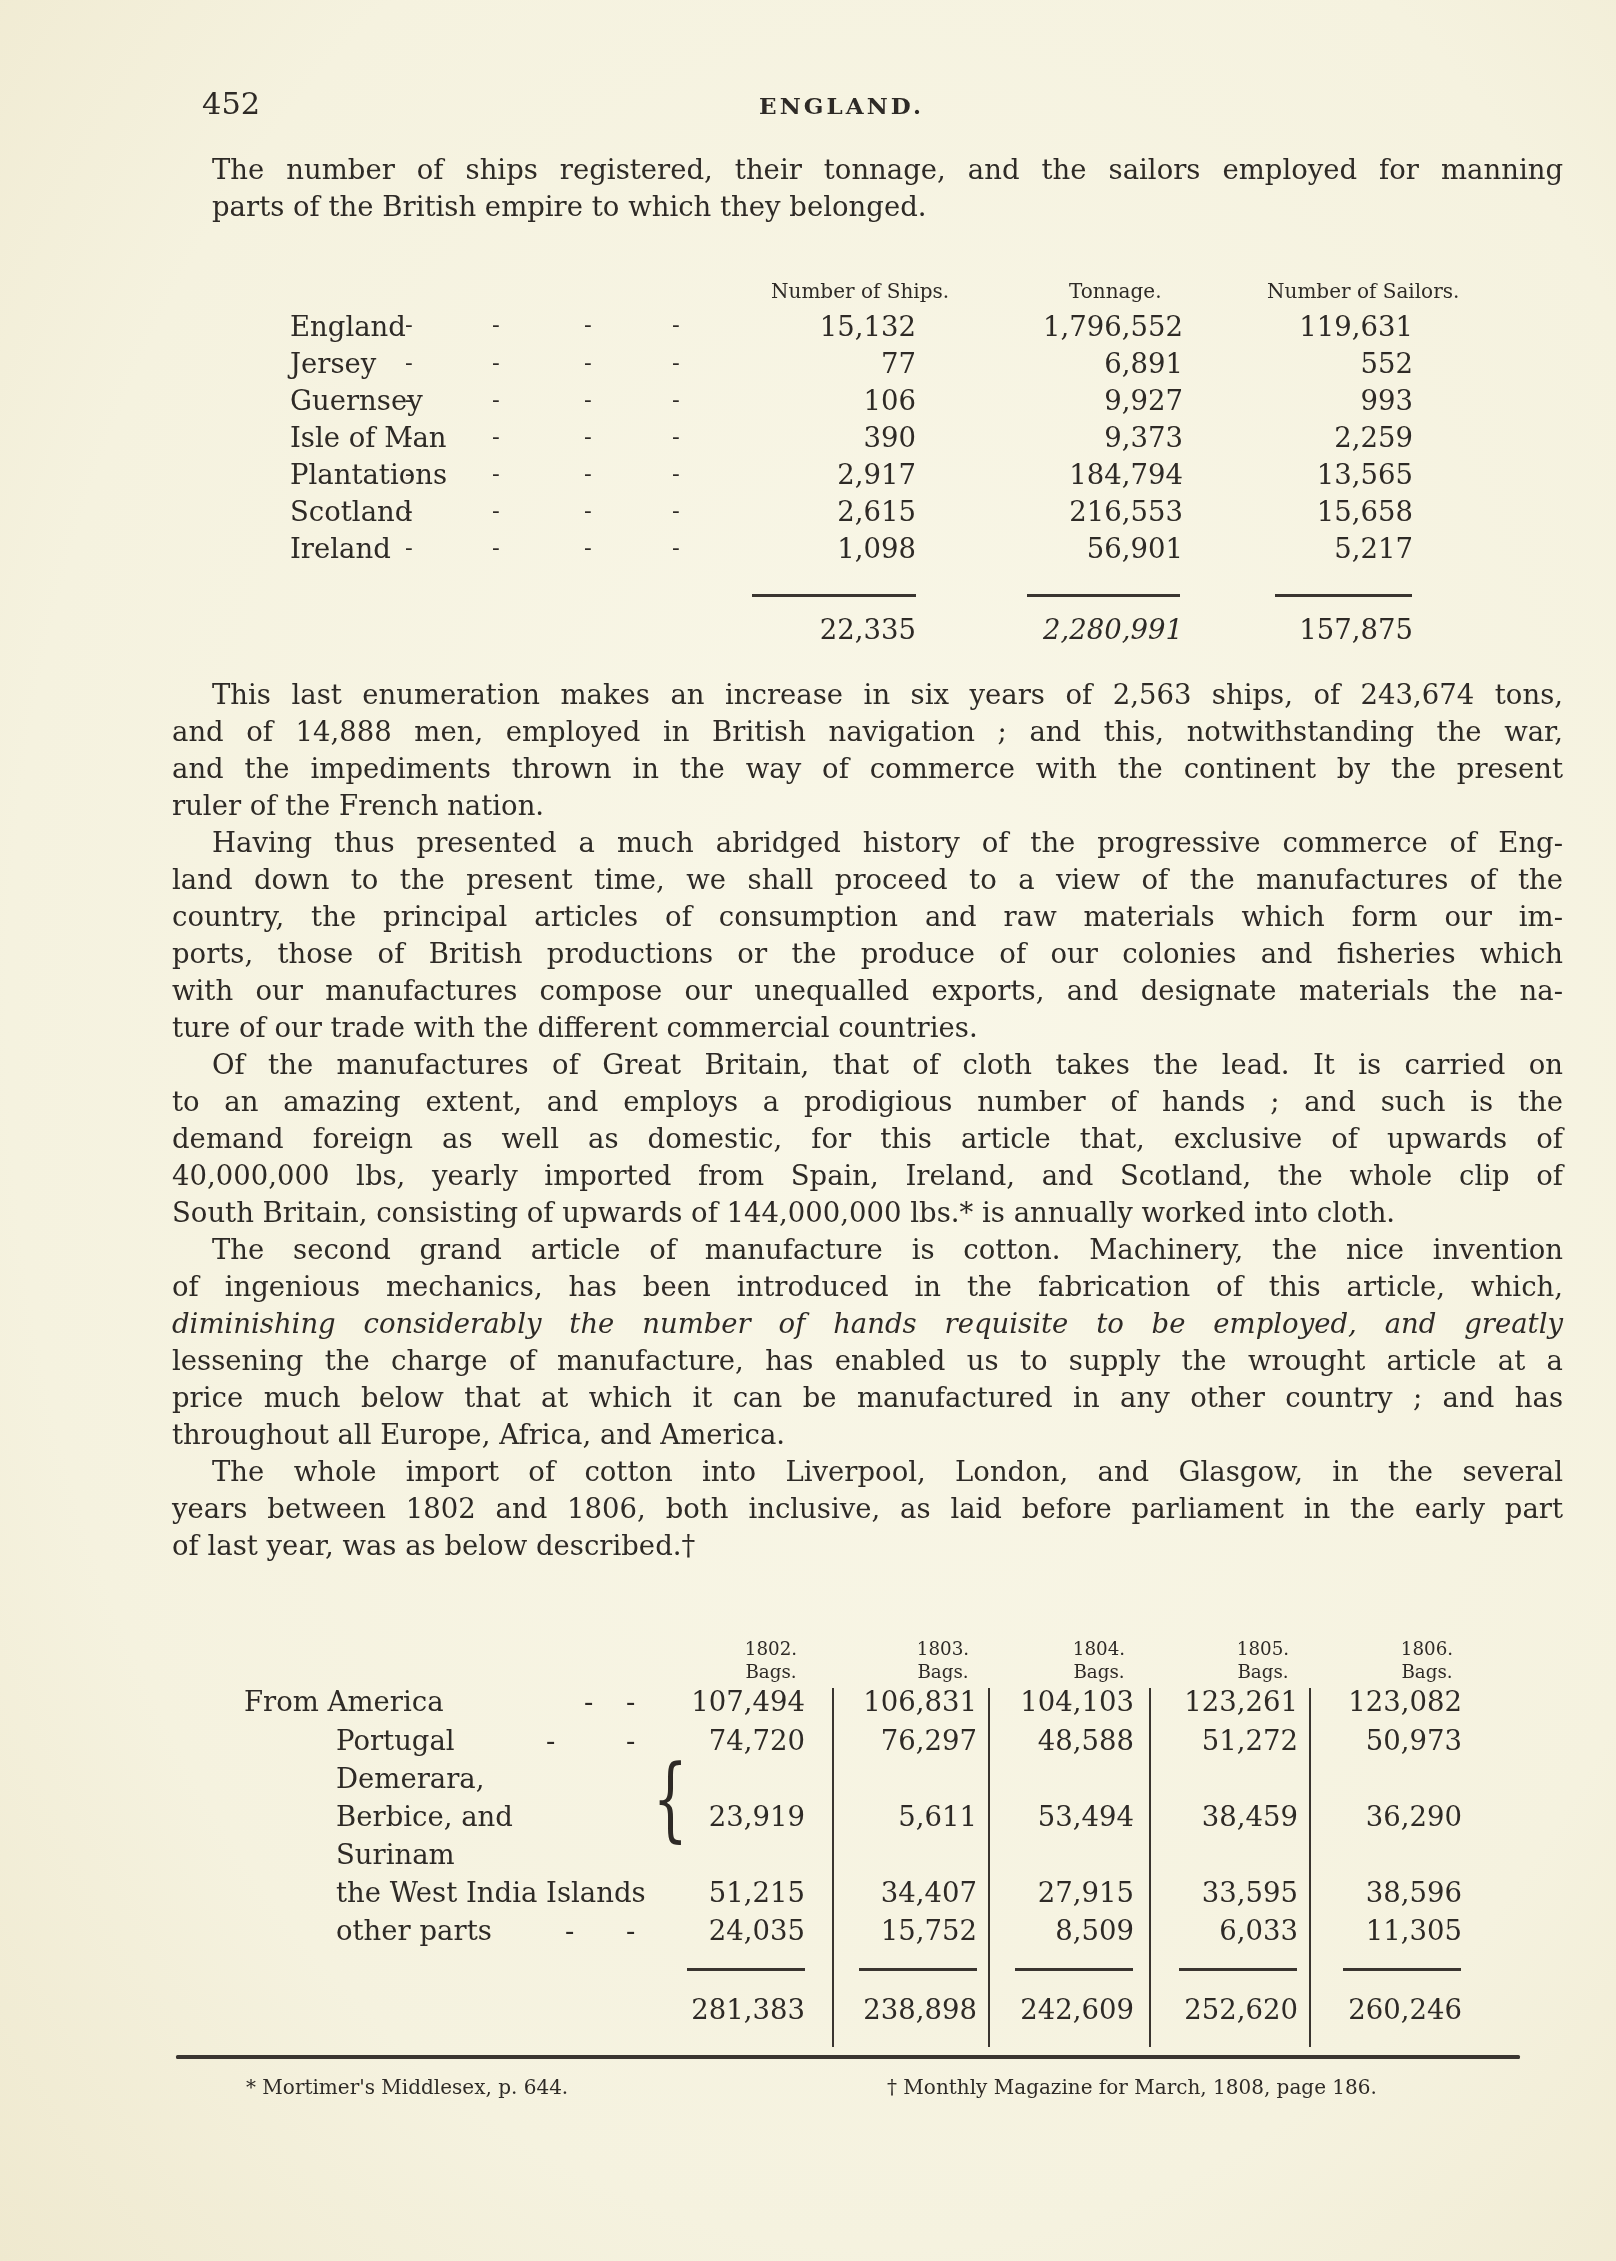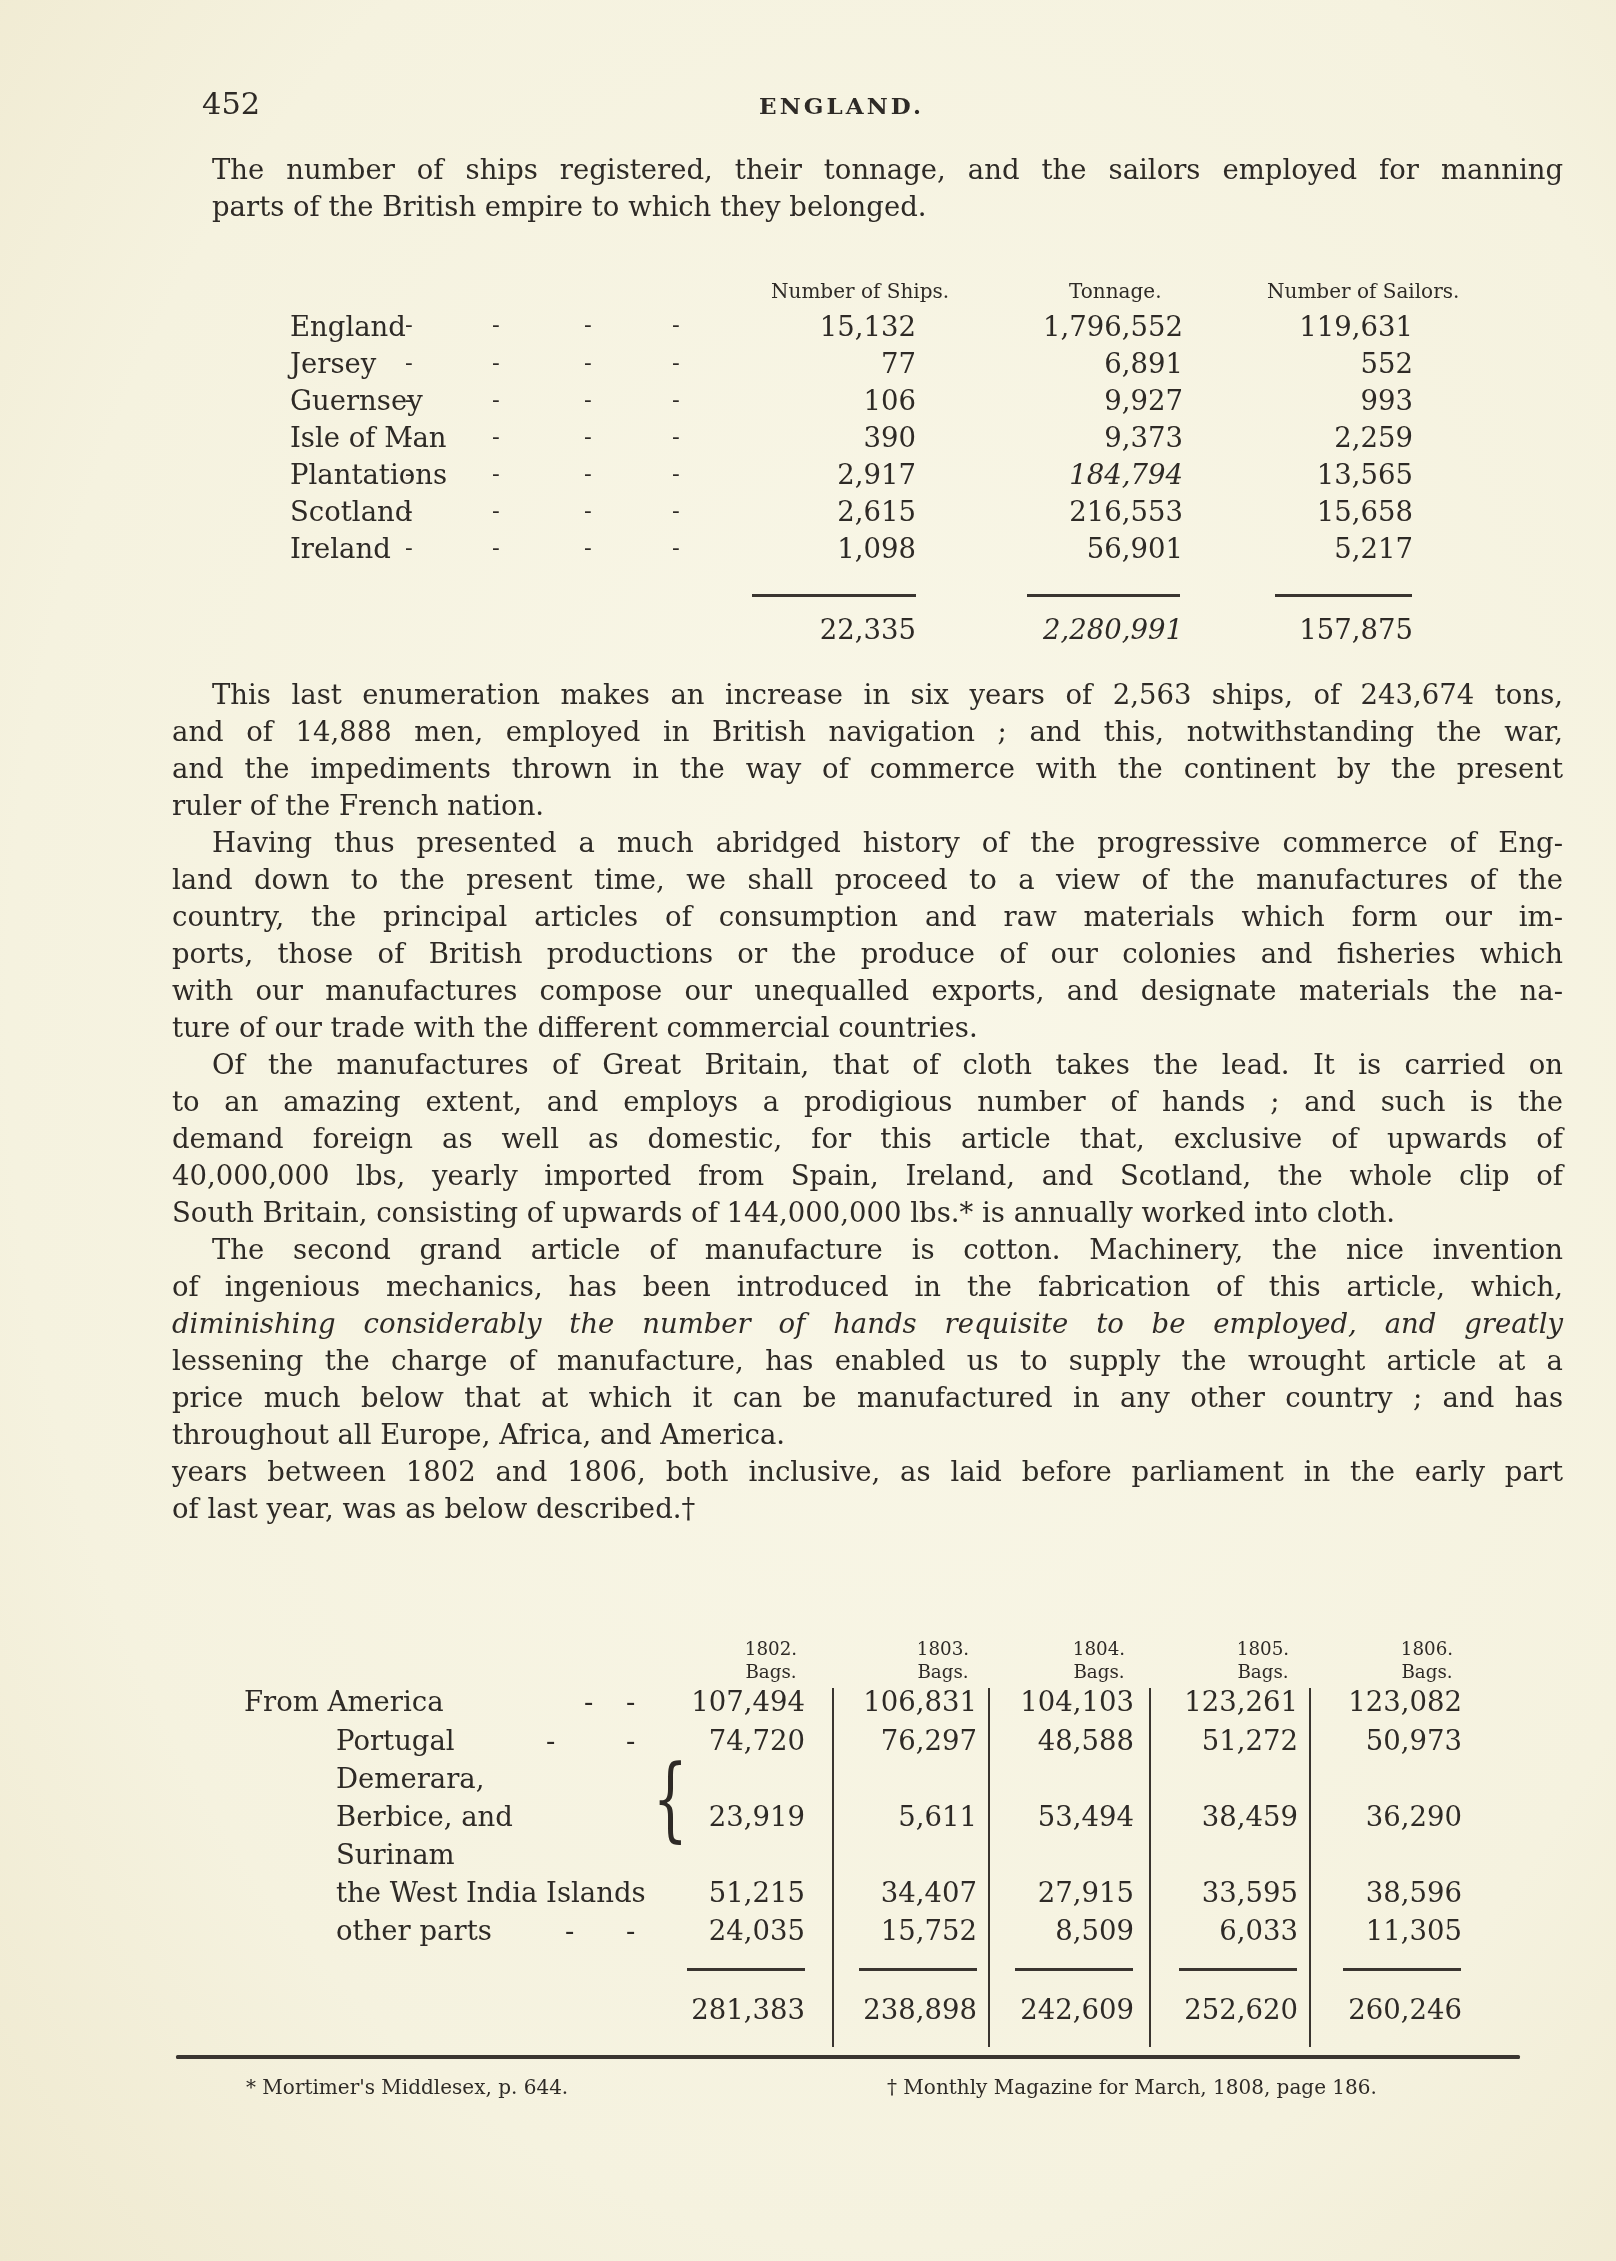"184,794" span.t1-num { font-style: italic -> none }
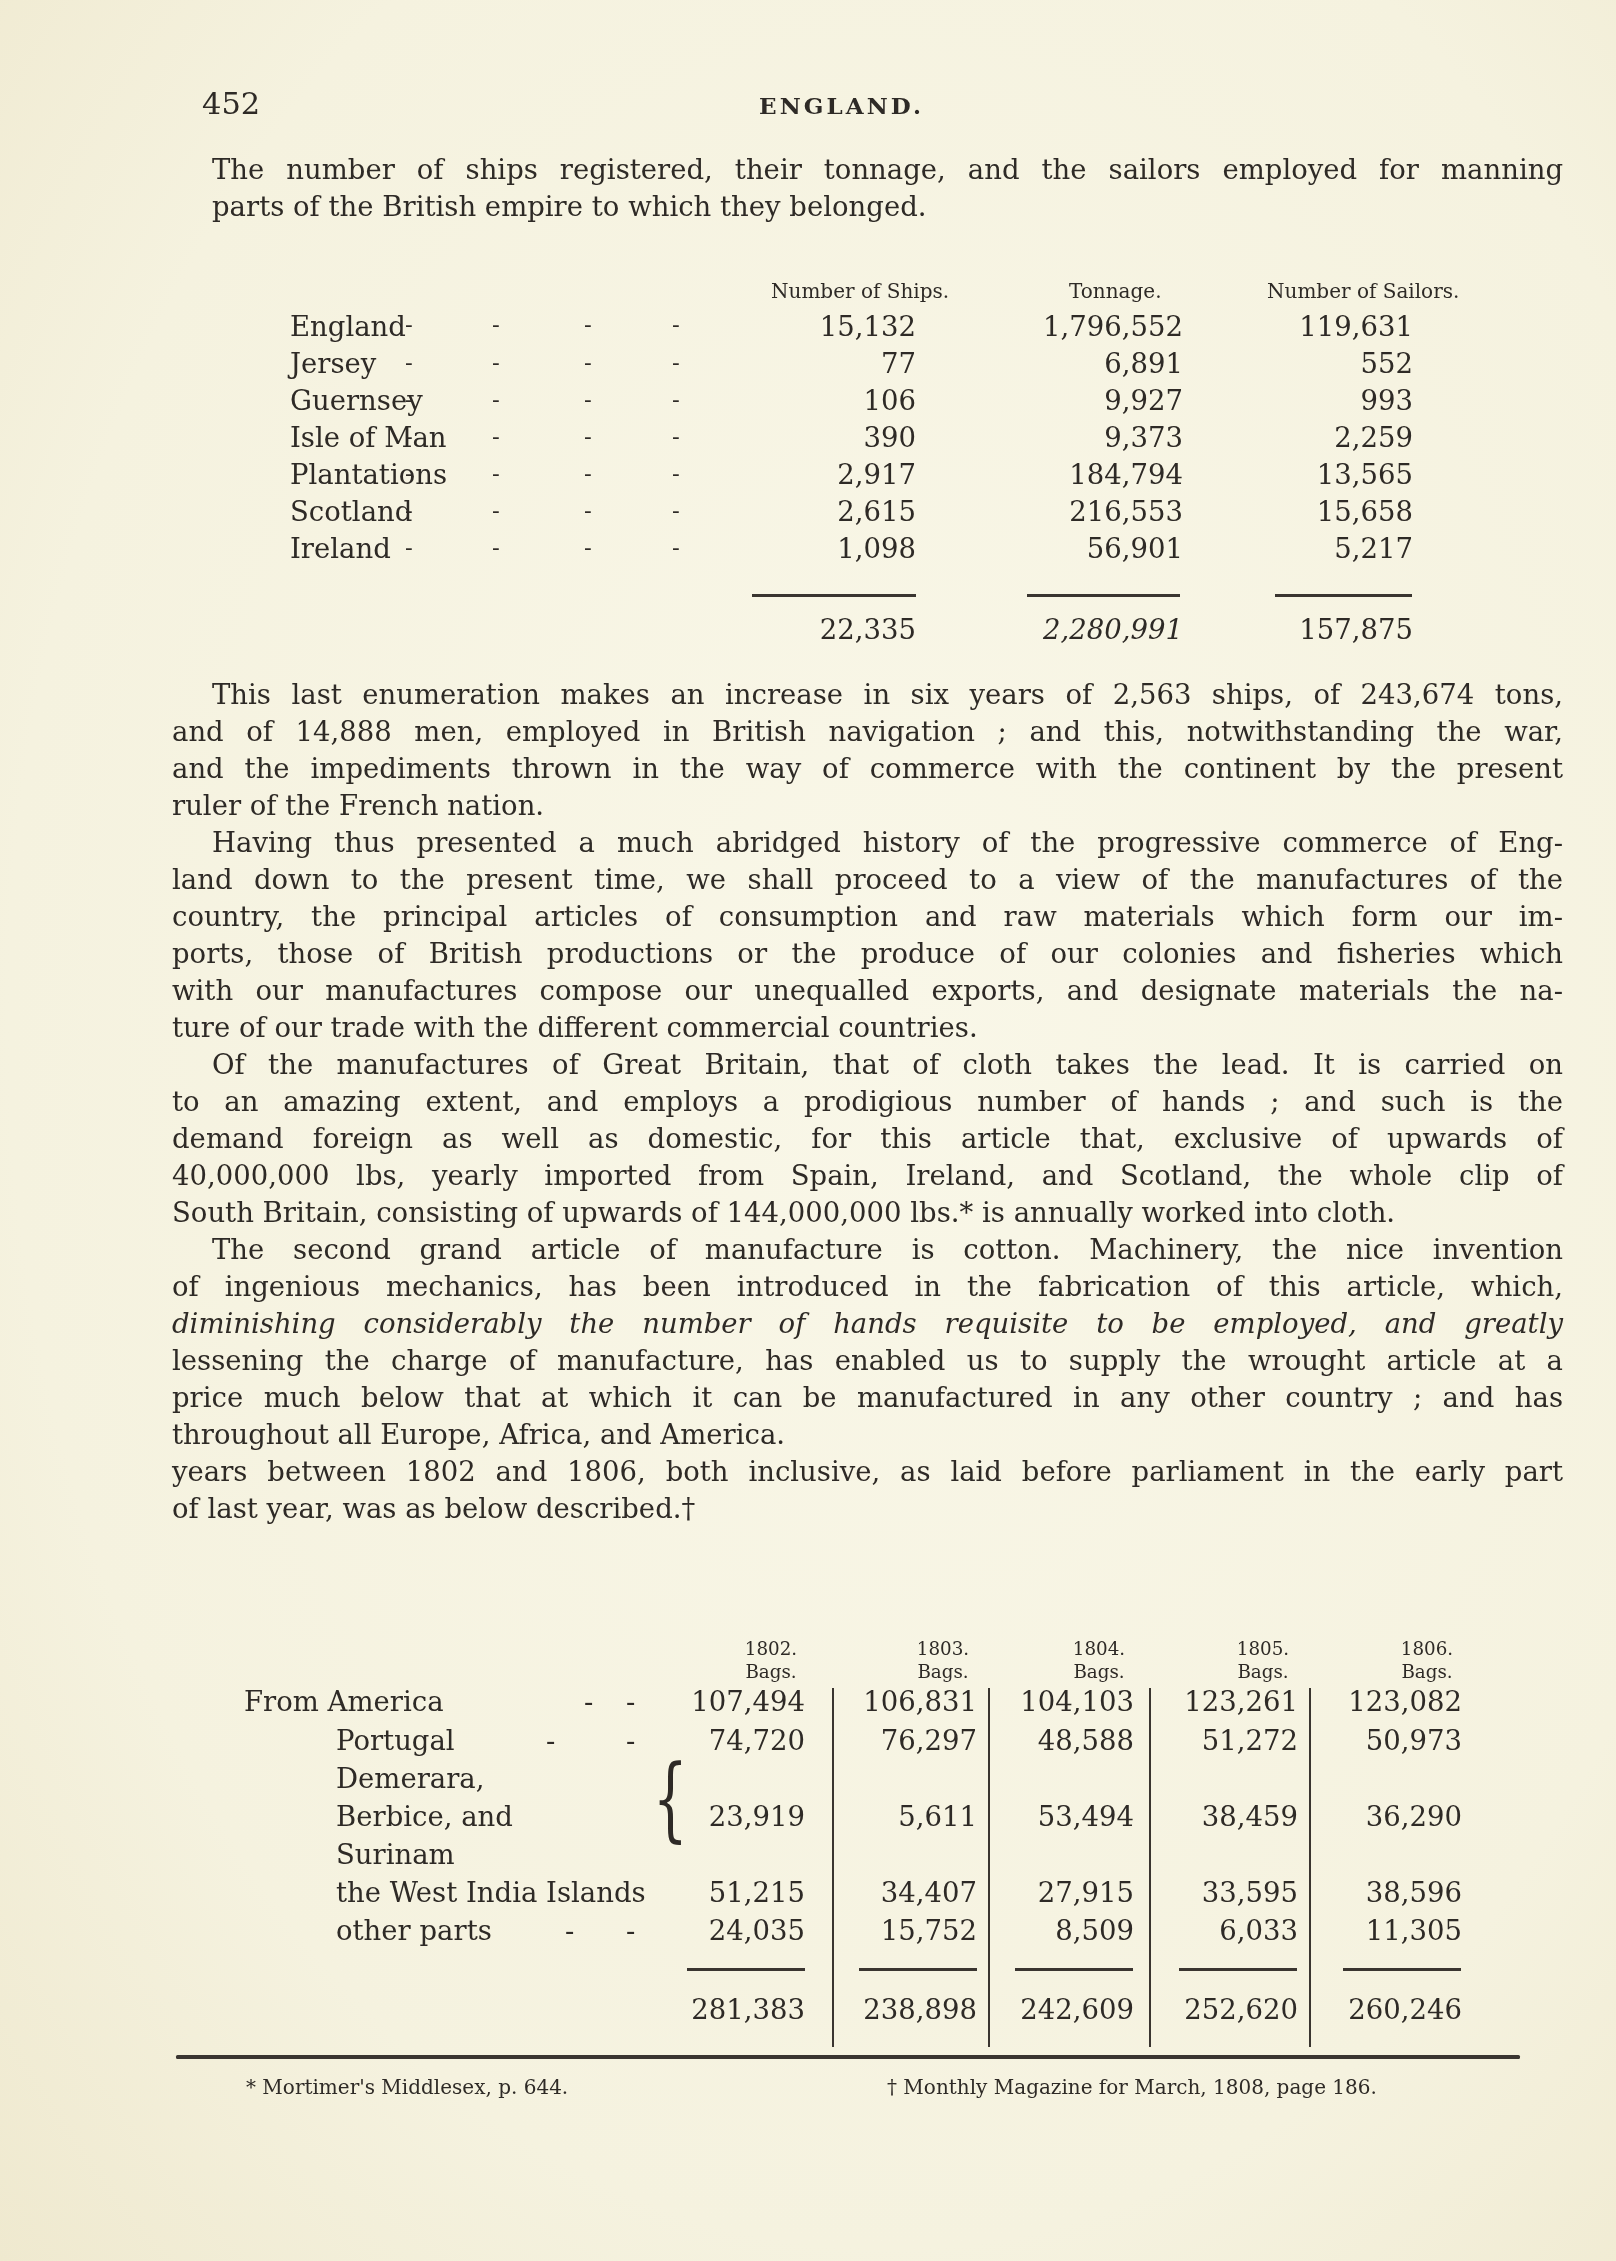"The whole import of cotton" span.line { html: none -> <span>The whole import of cotton into Liverpool, London, and Glasgow, in the several</span> }
